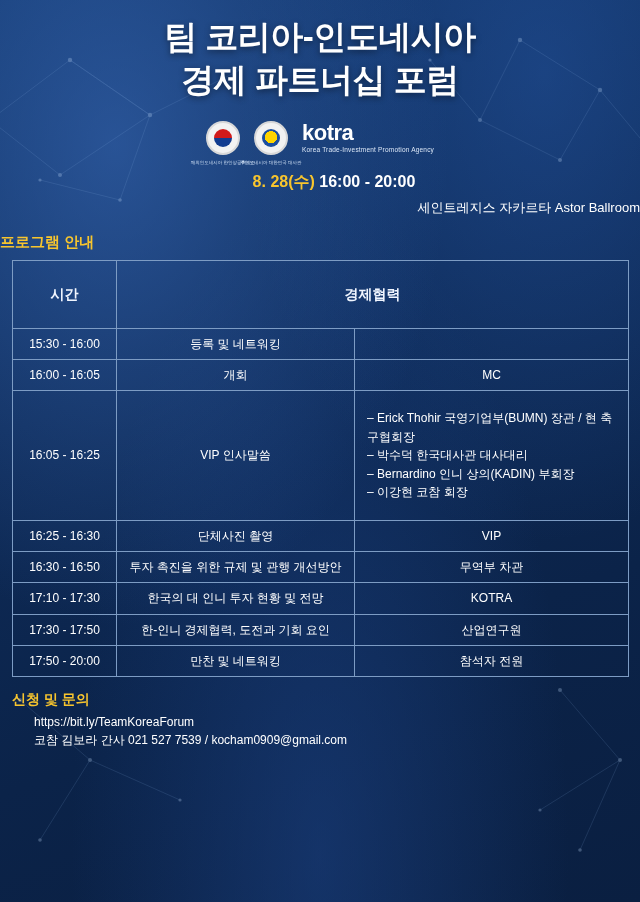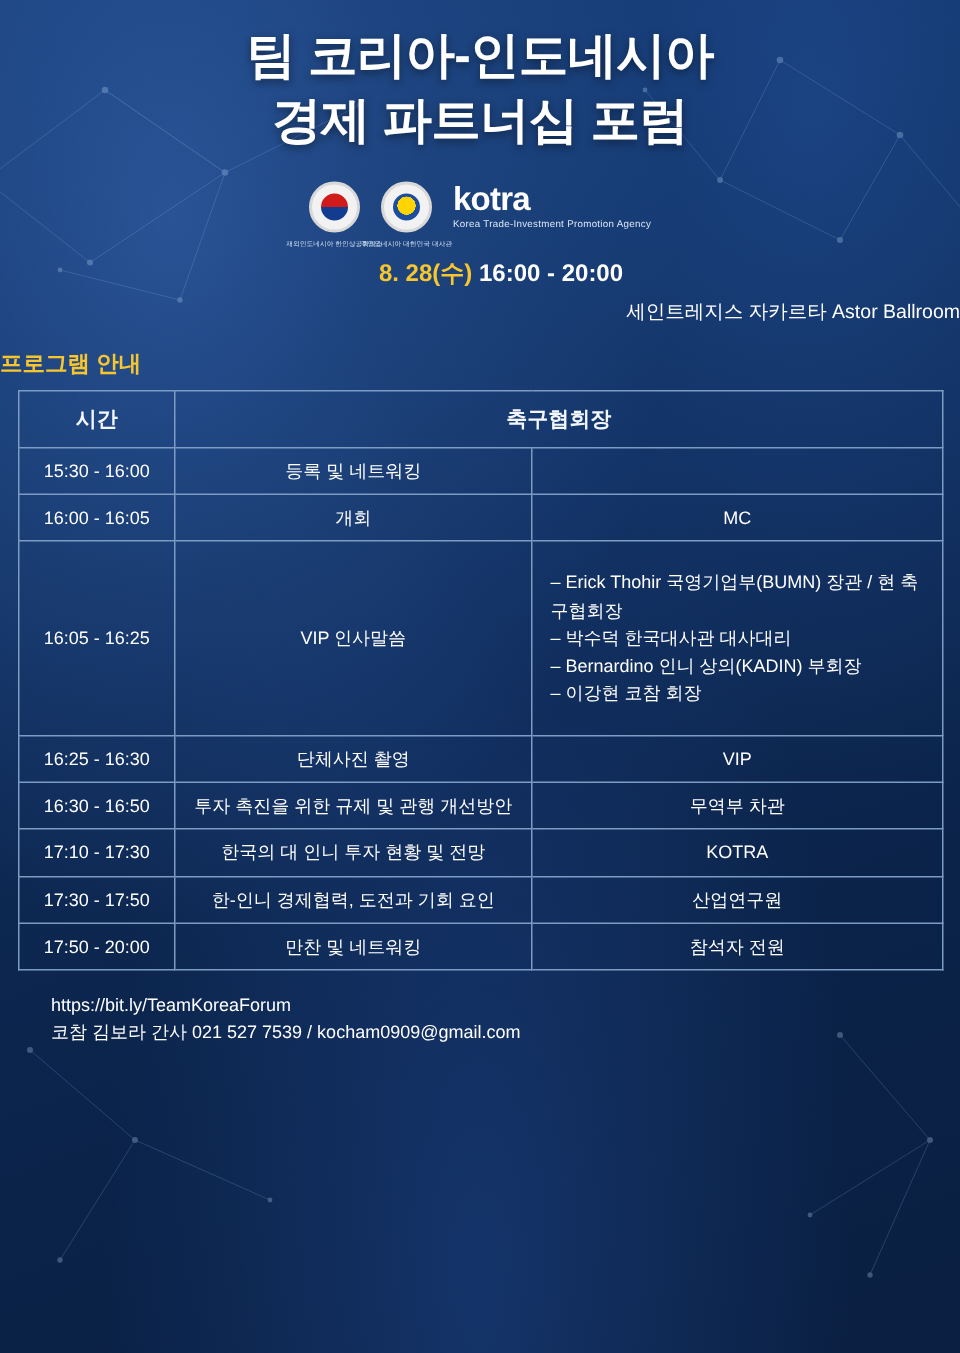"시간" table.prog th { padding: 9px 4px -> 24px 4px }
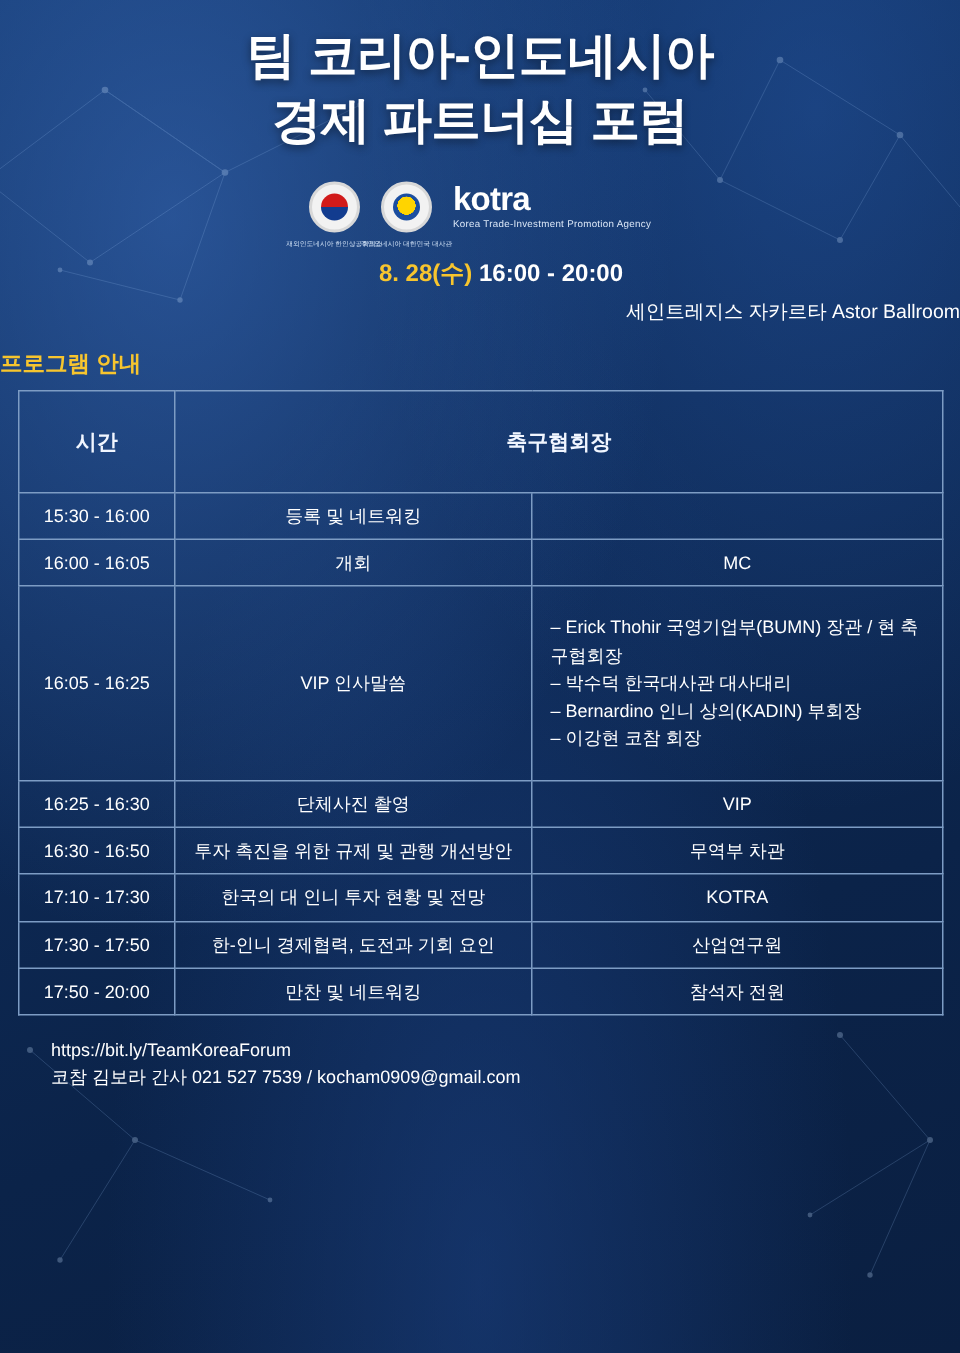"축구협회장" th { text: 축구협회장 -> 경제협력 }
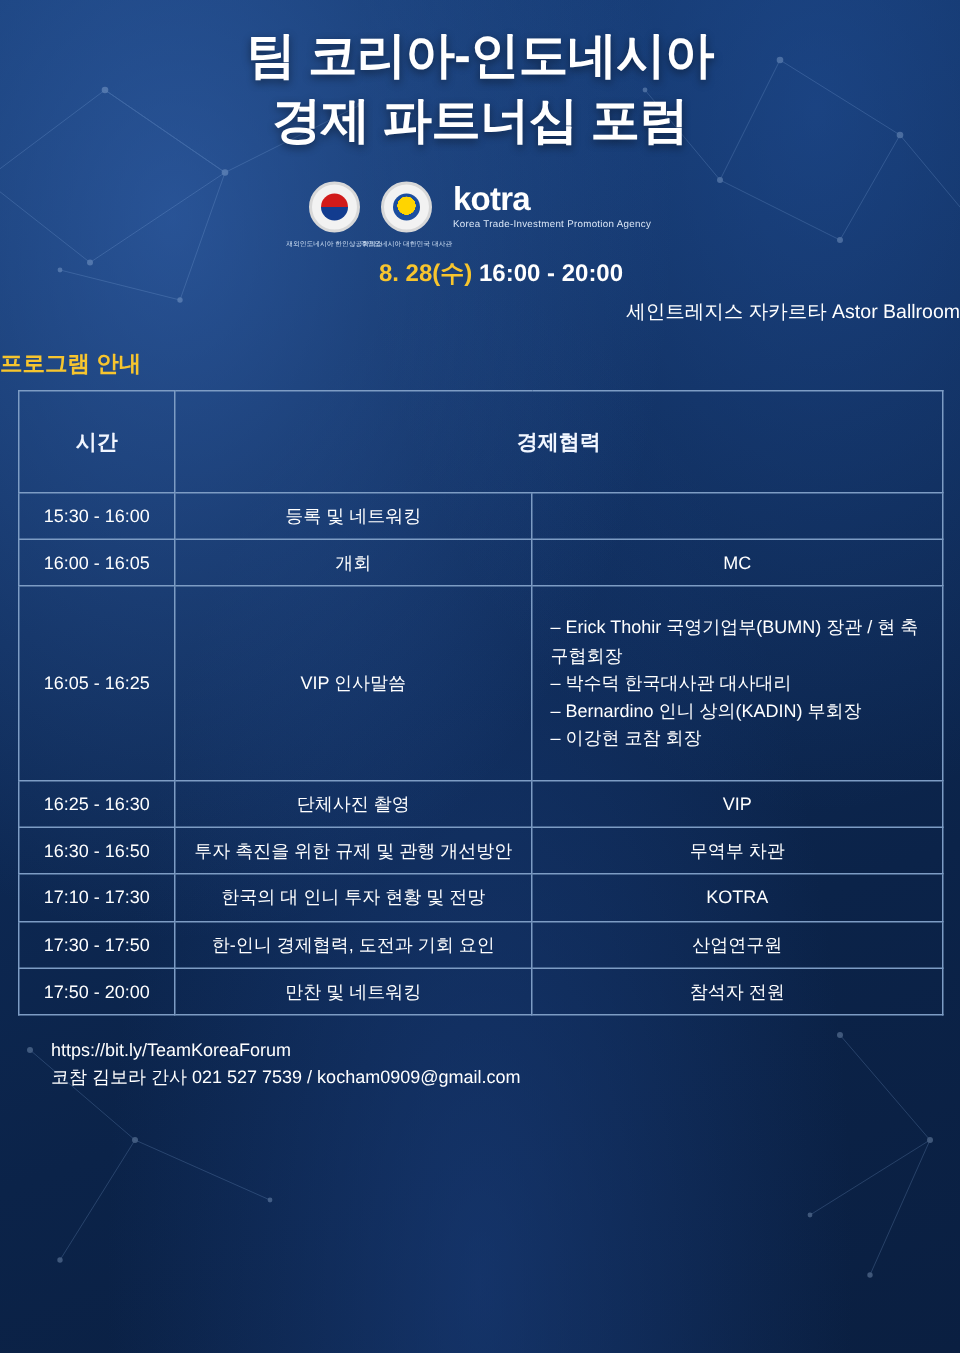"신청 및 문의" div.f-title { html: none -> <div>신청 및 문의</div> }
